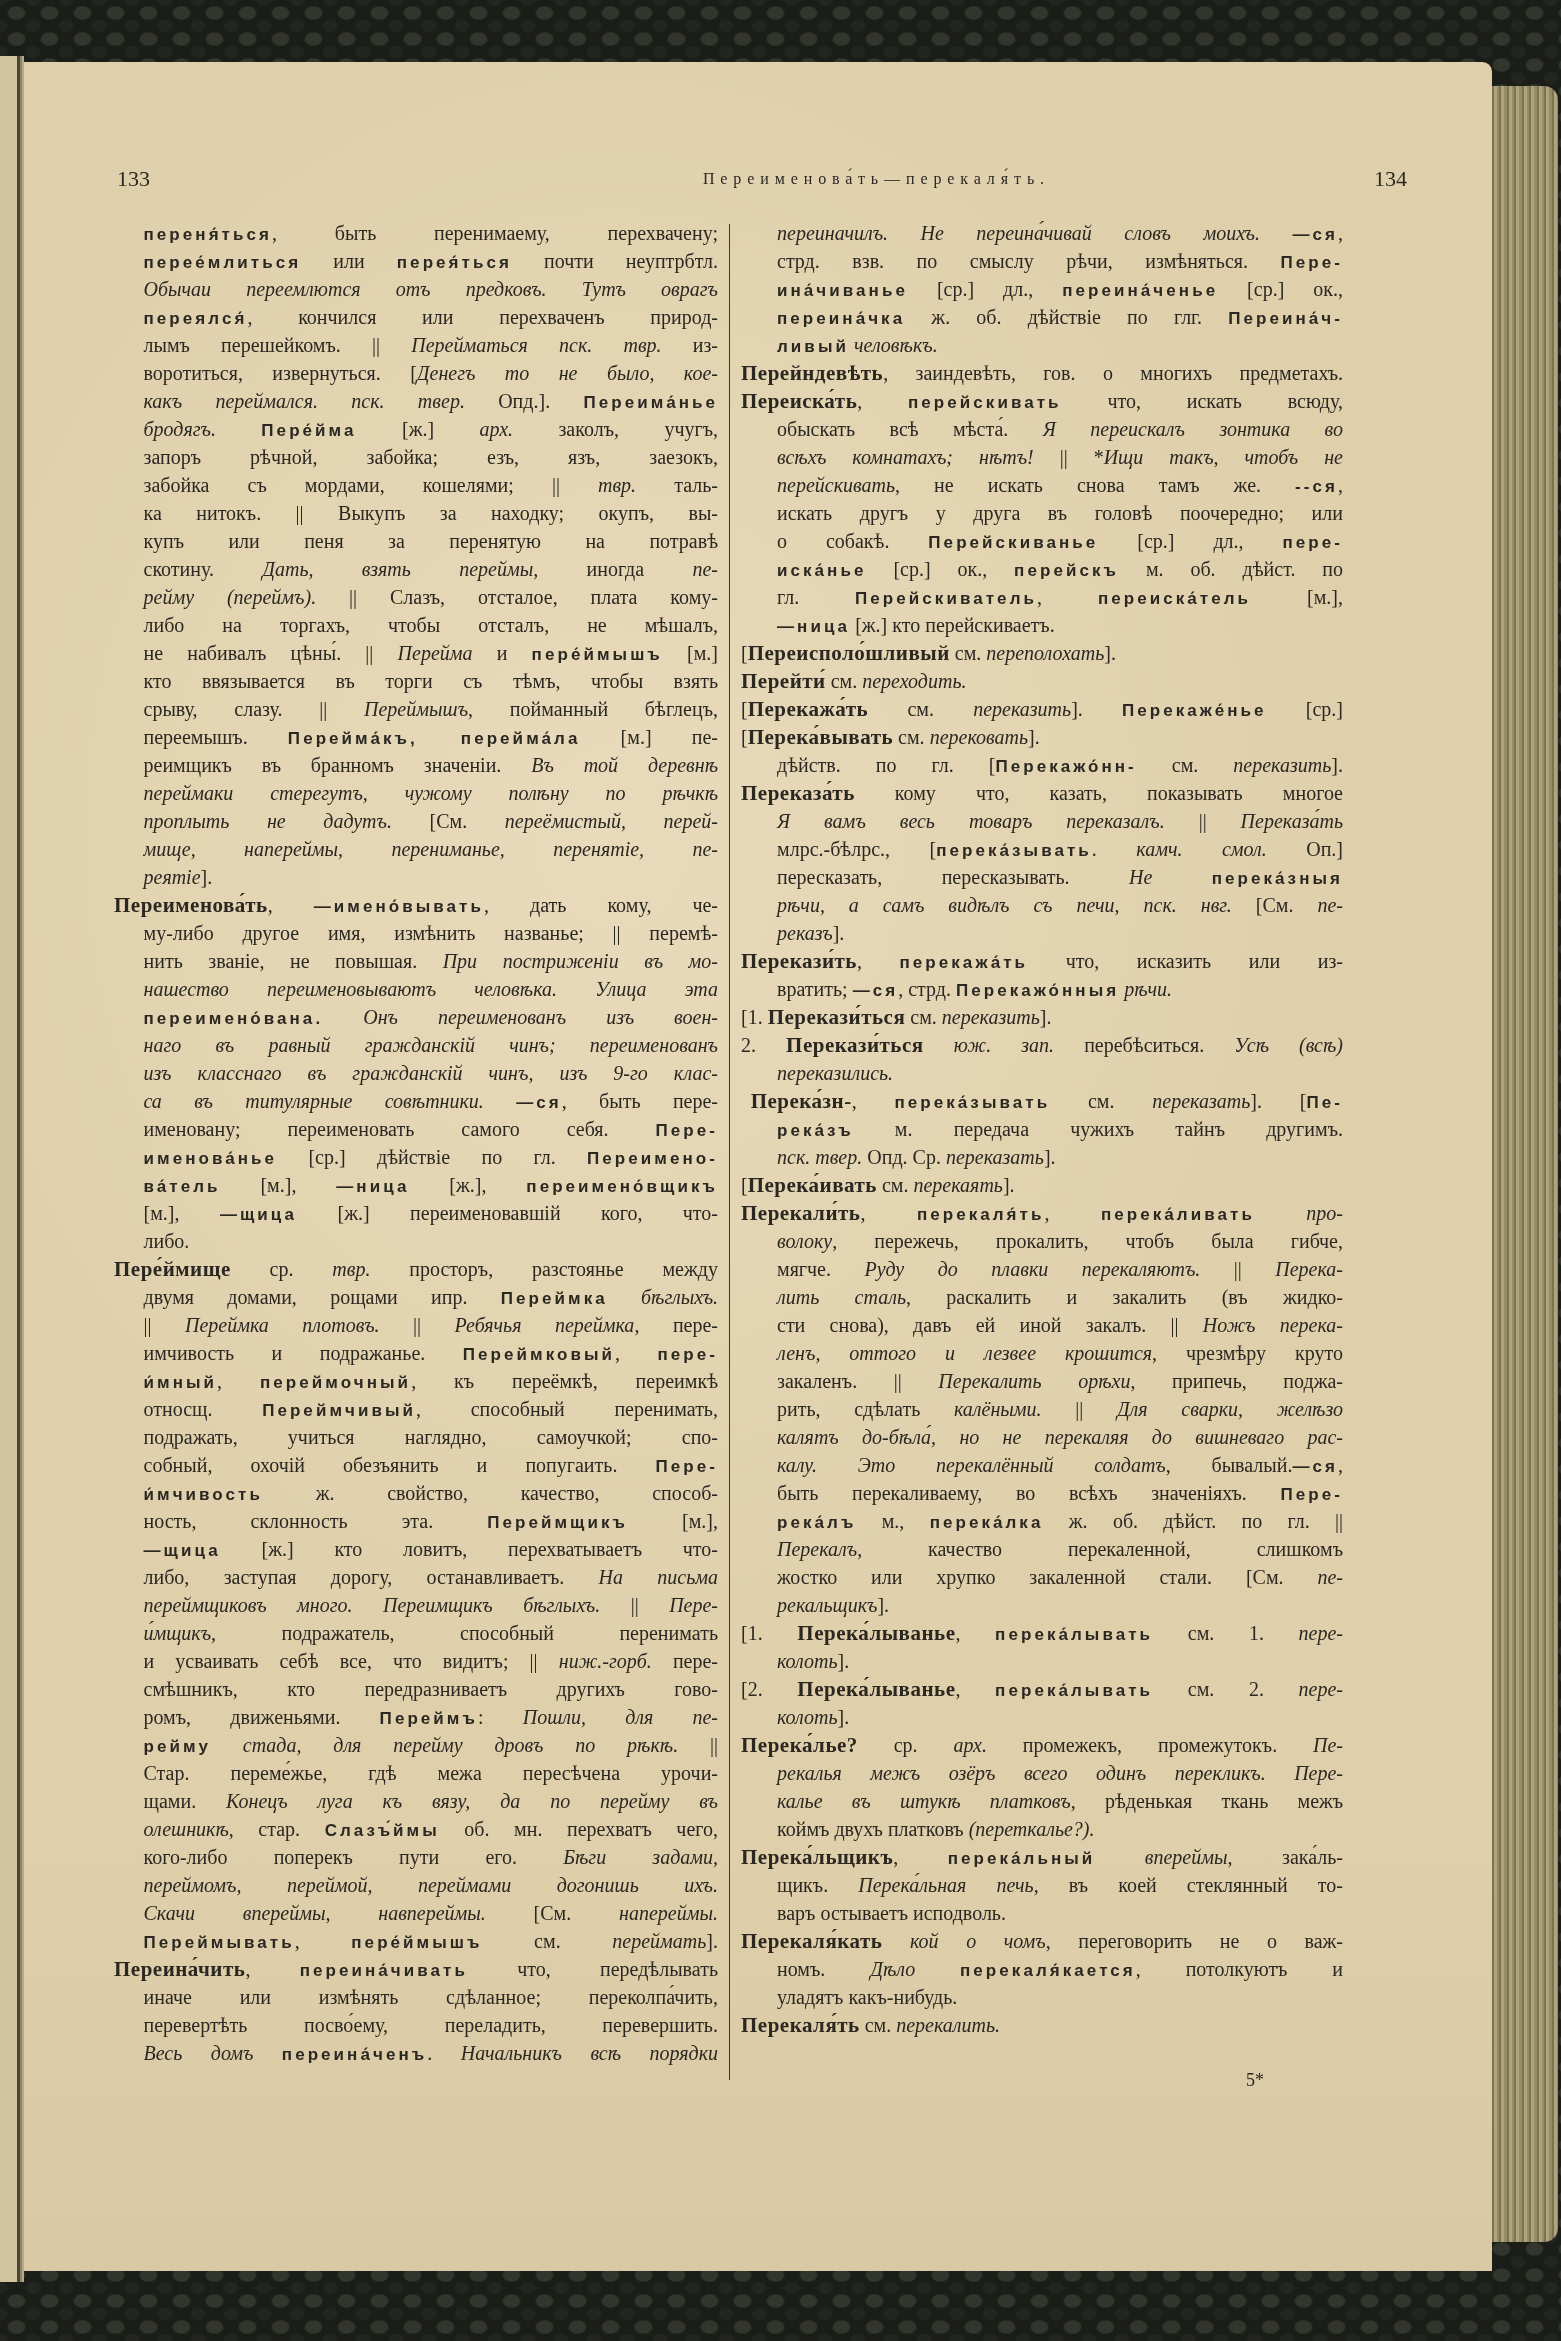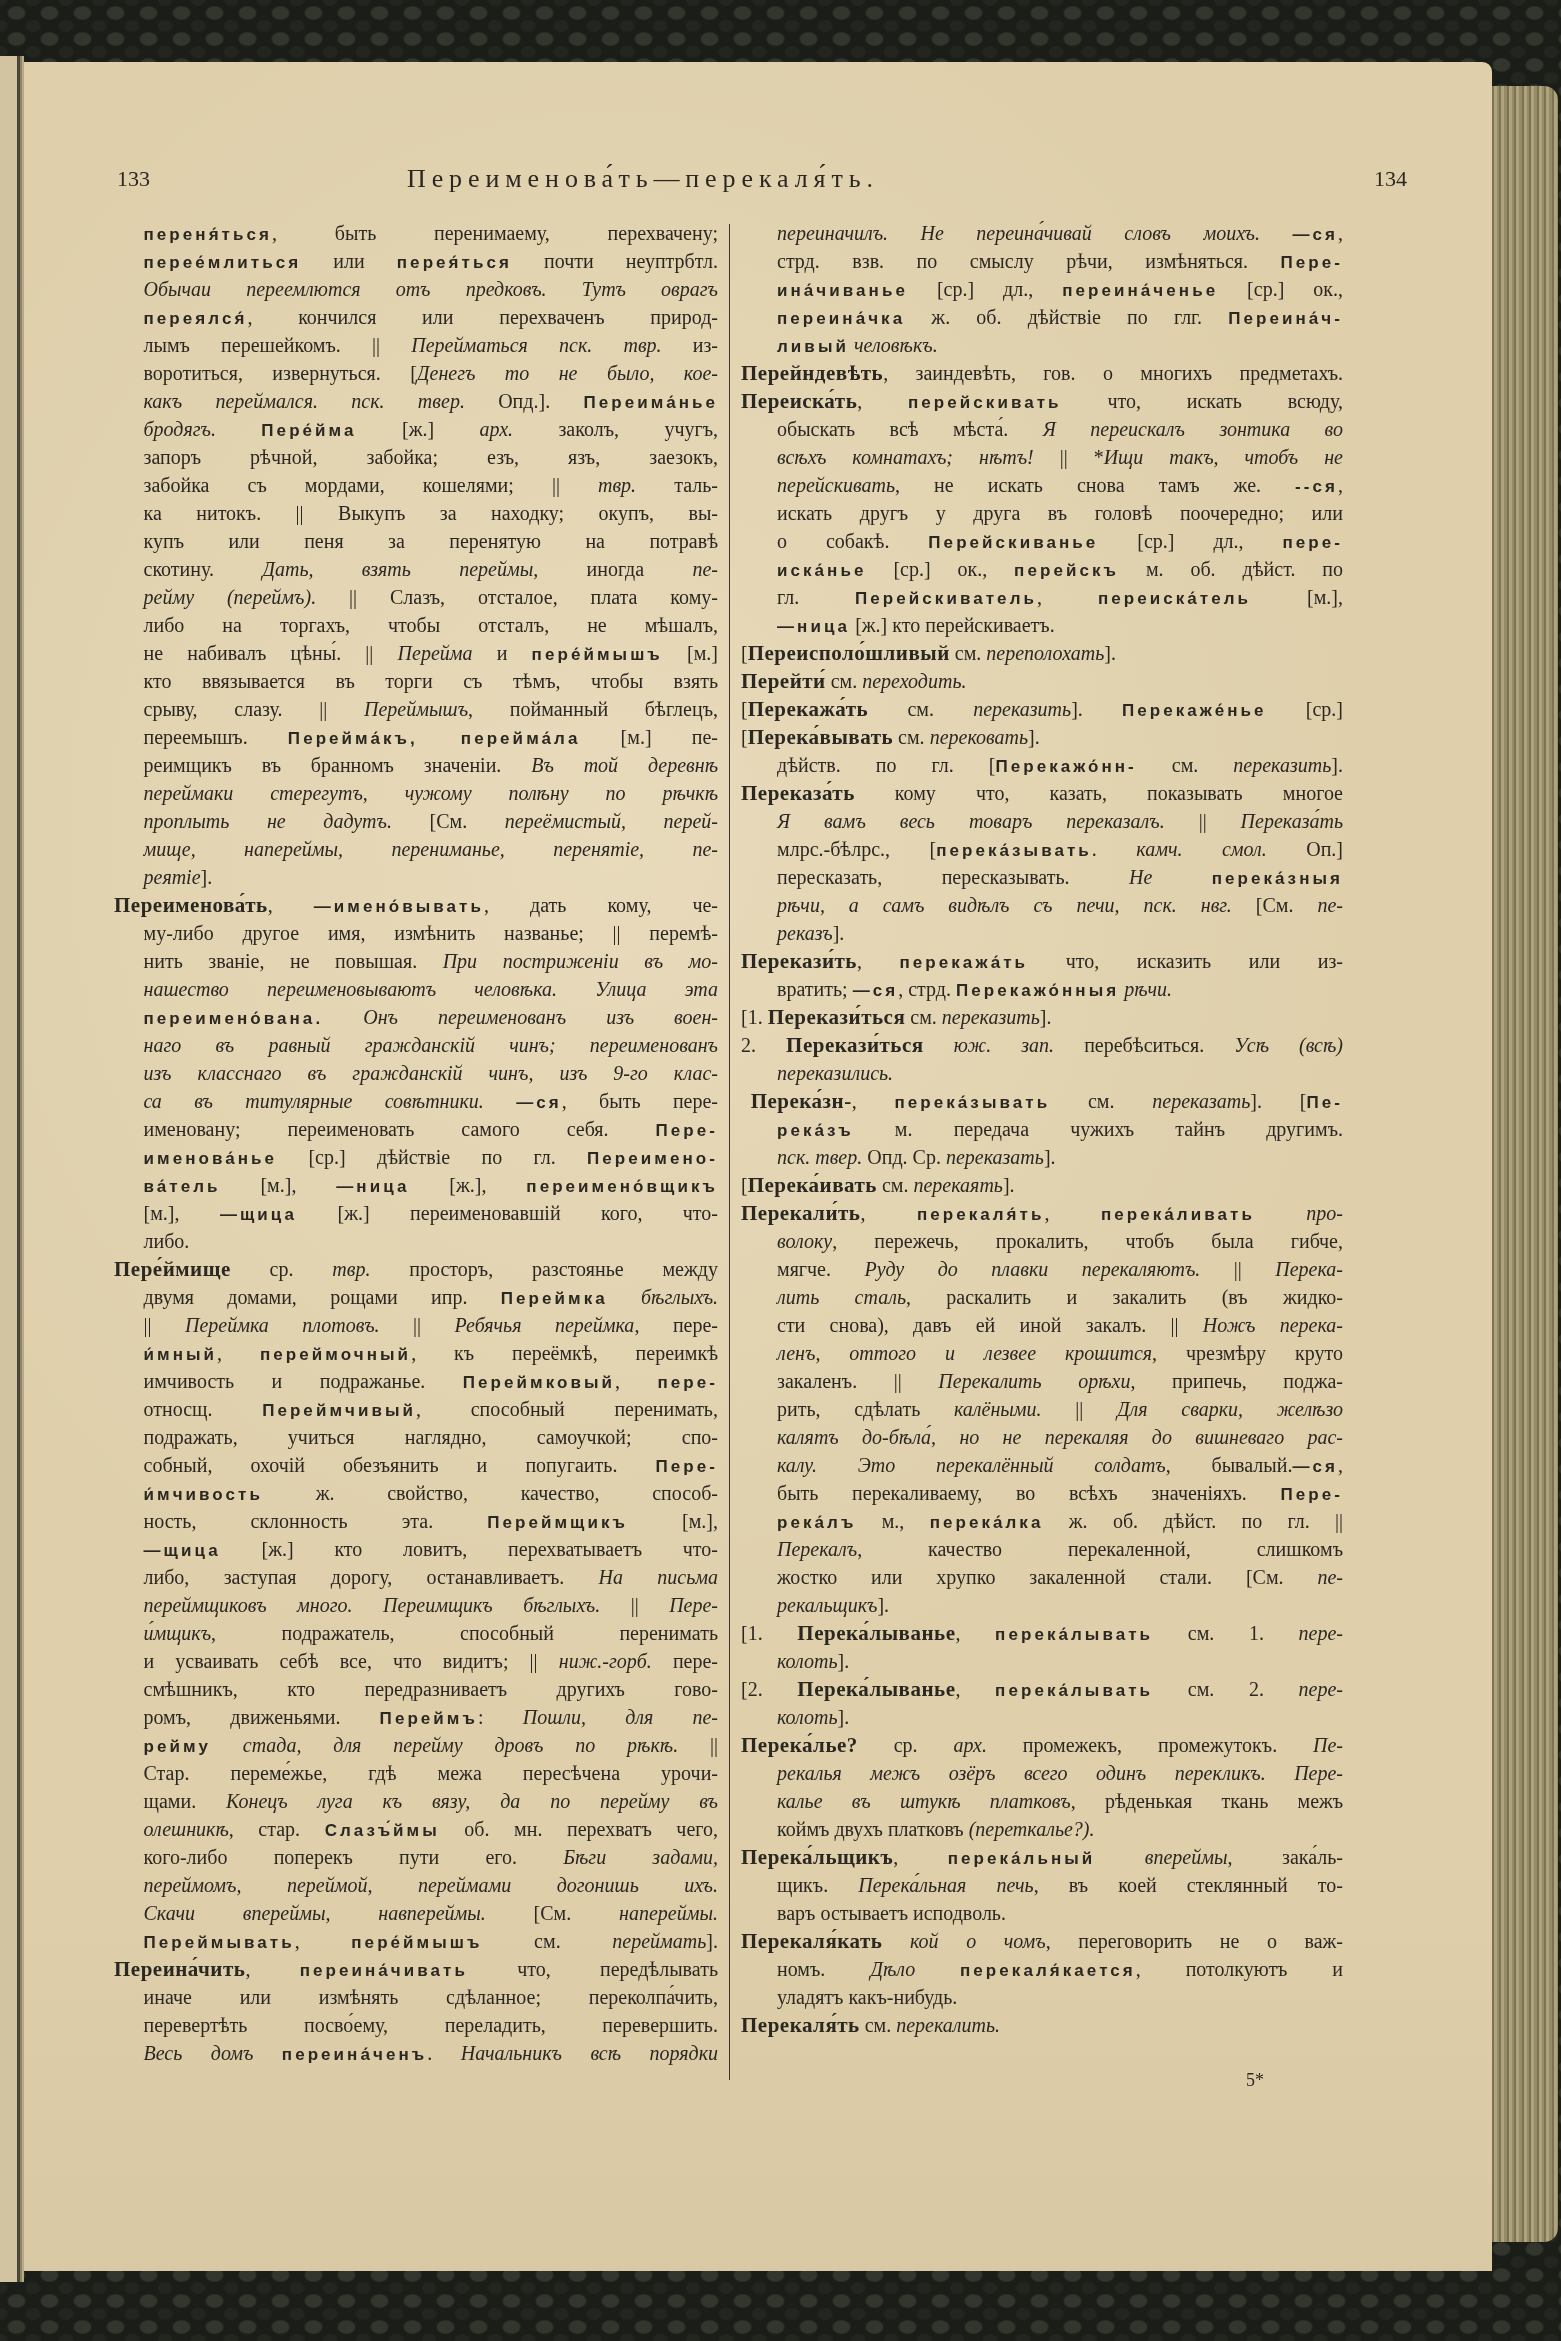"Переименова́ть—перекаля́ть." .head-title { font-size: 26px -> 16px; text-align: left -> right }
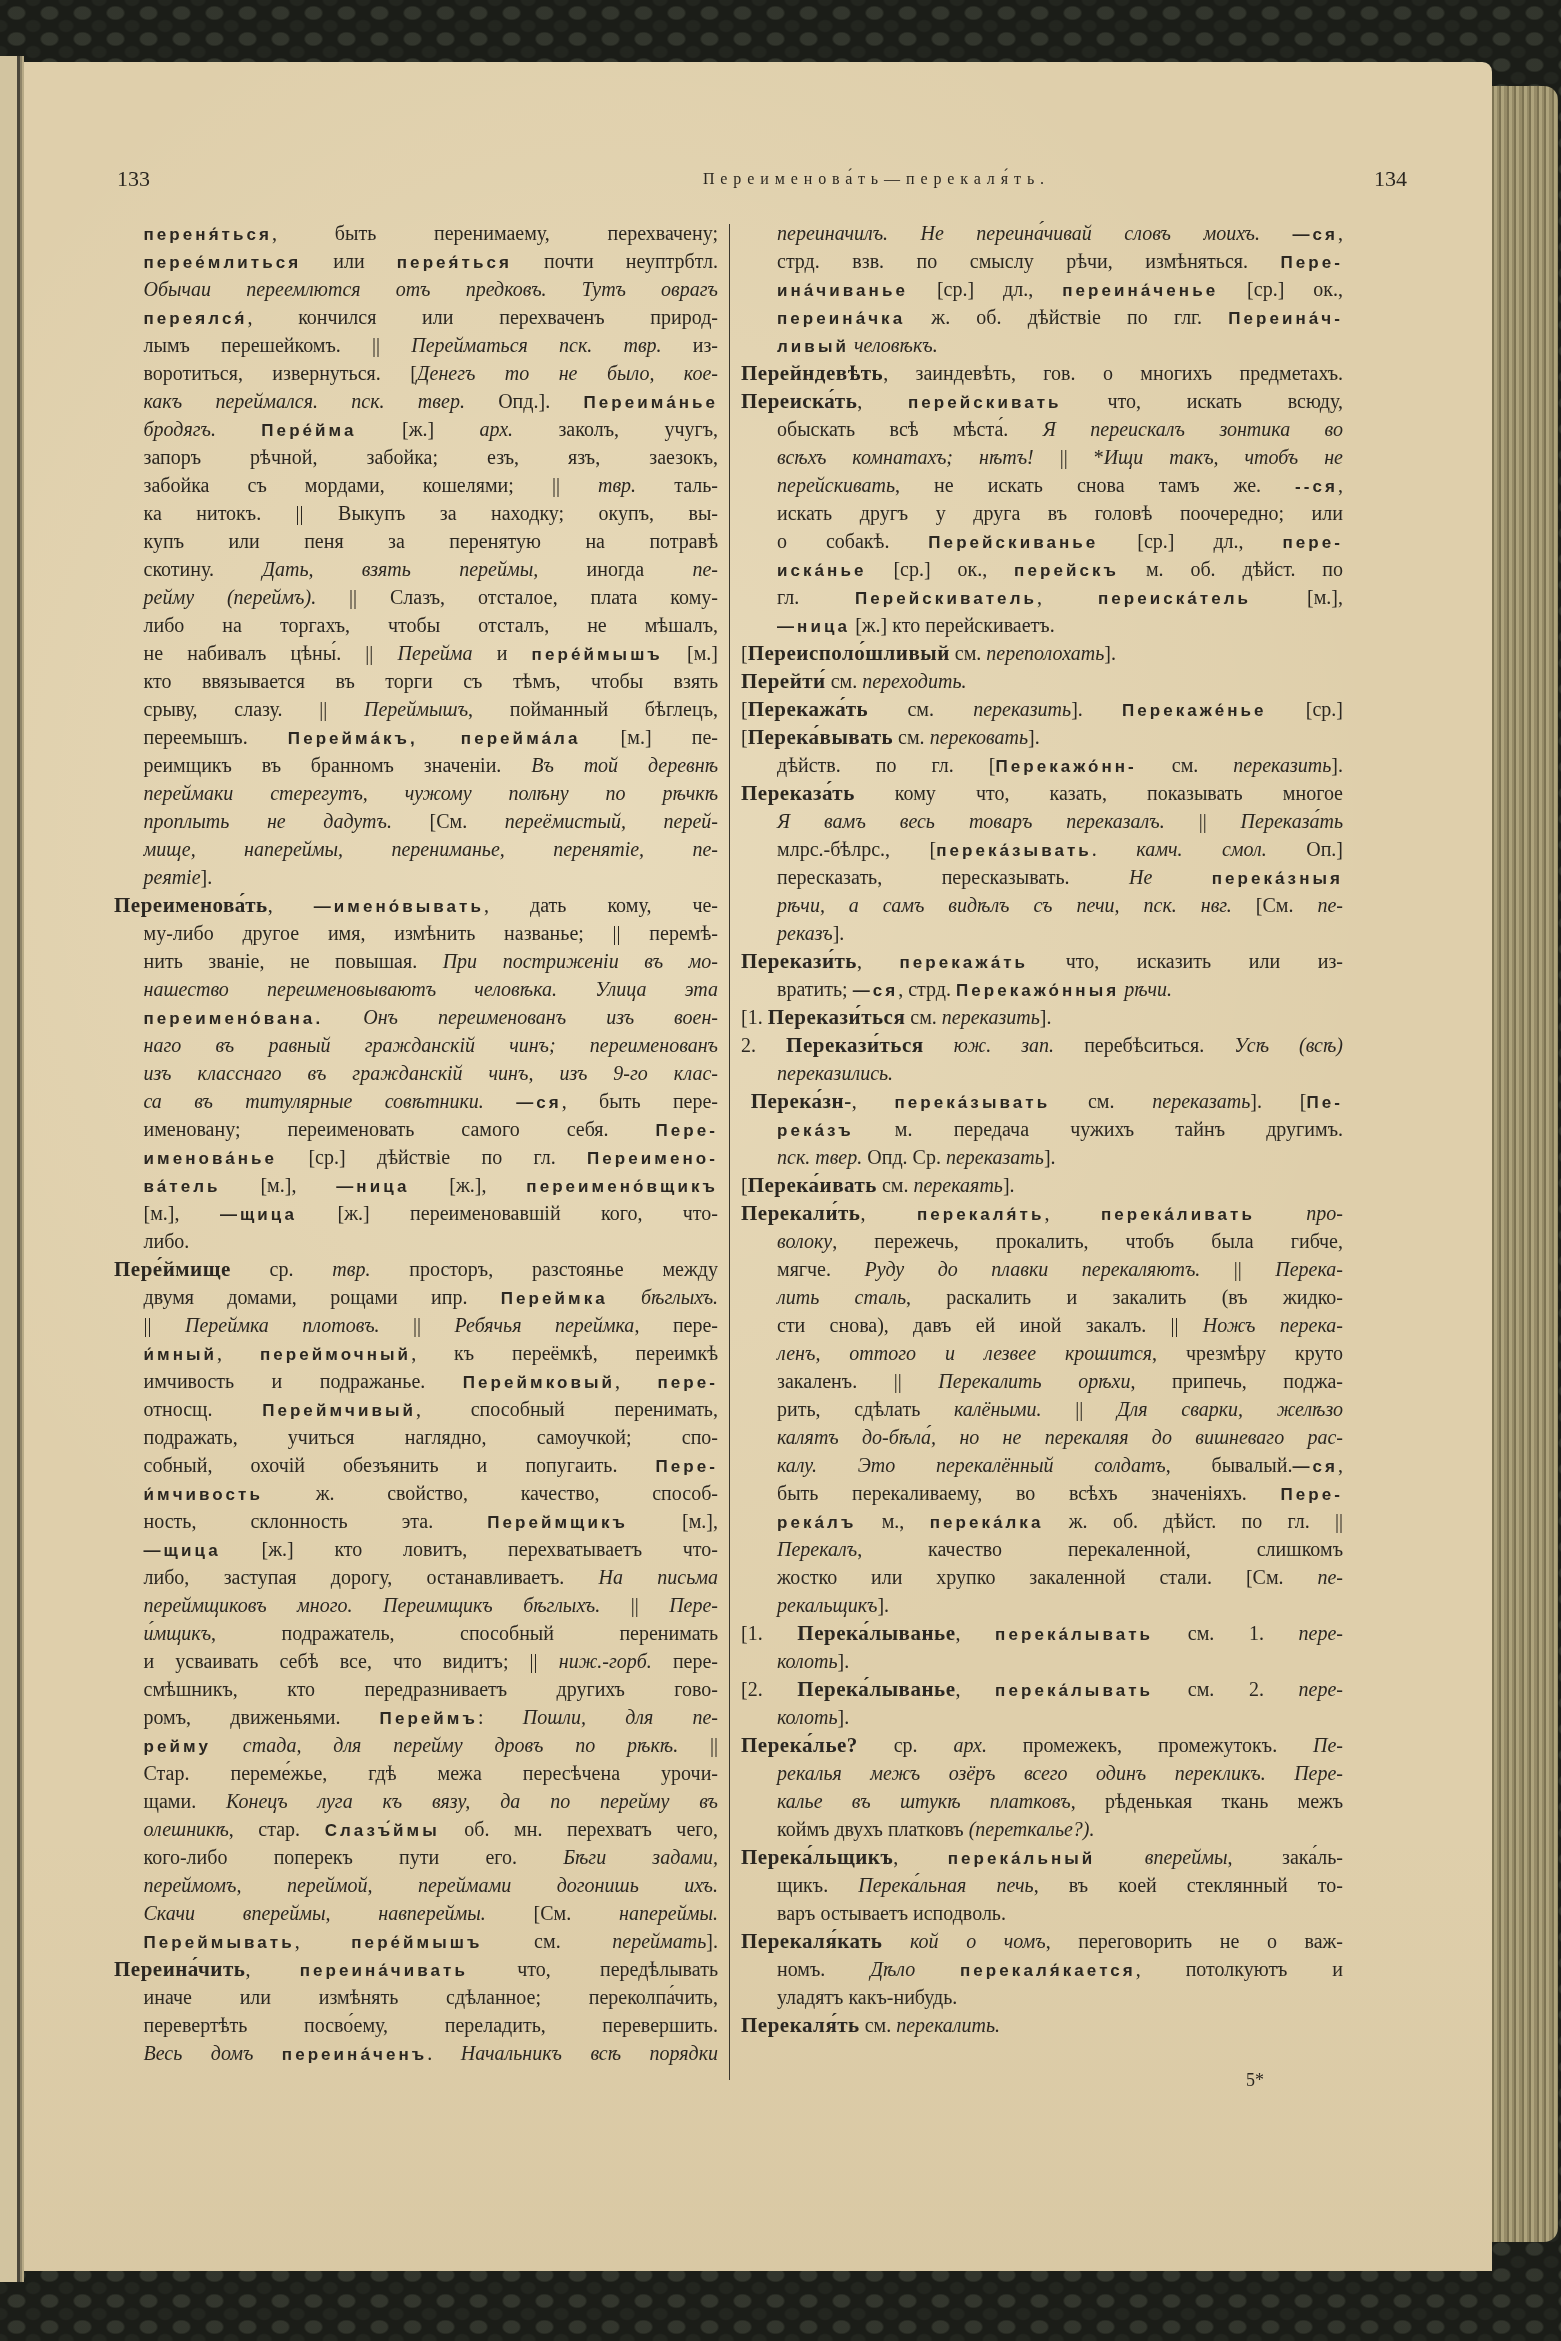"и́мный, переймочный, къ переёмкѣ," div.line { order: before "имчивость и подражанье. Переймковый," -> after "имчивость и подражанье. Переймковый," }
